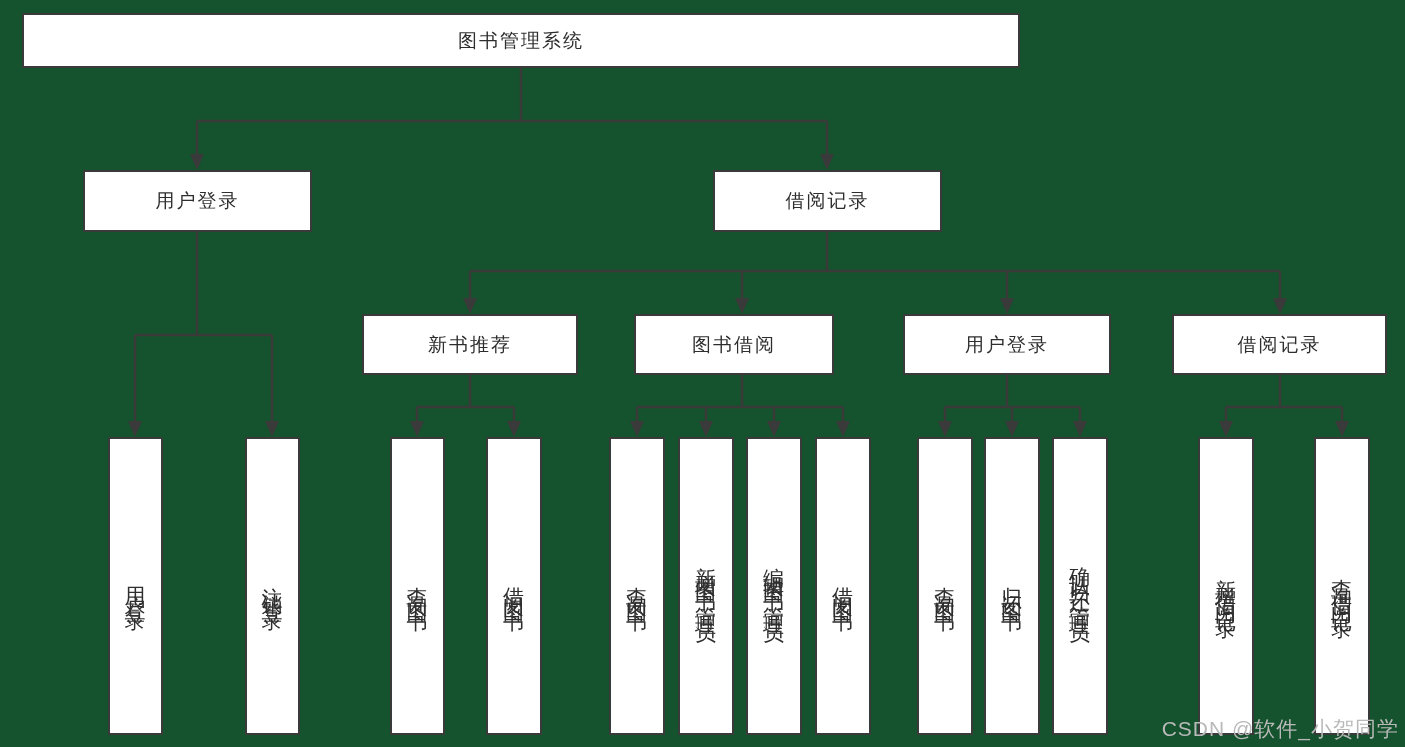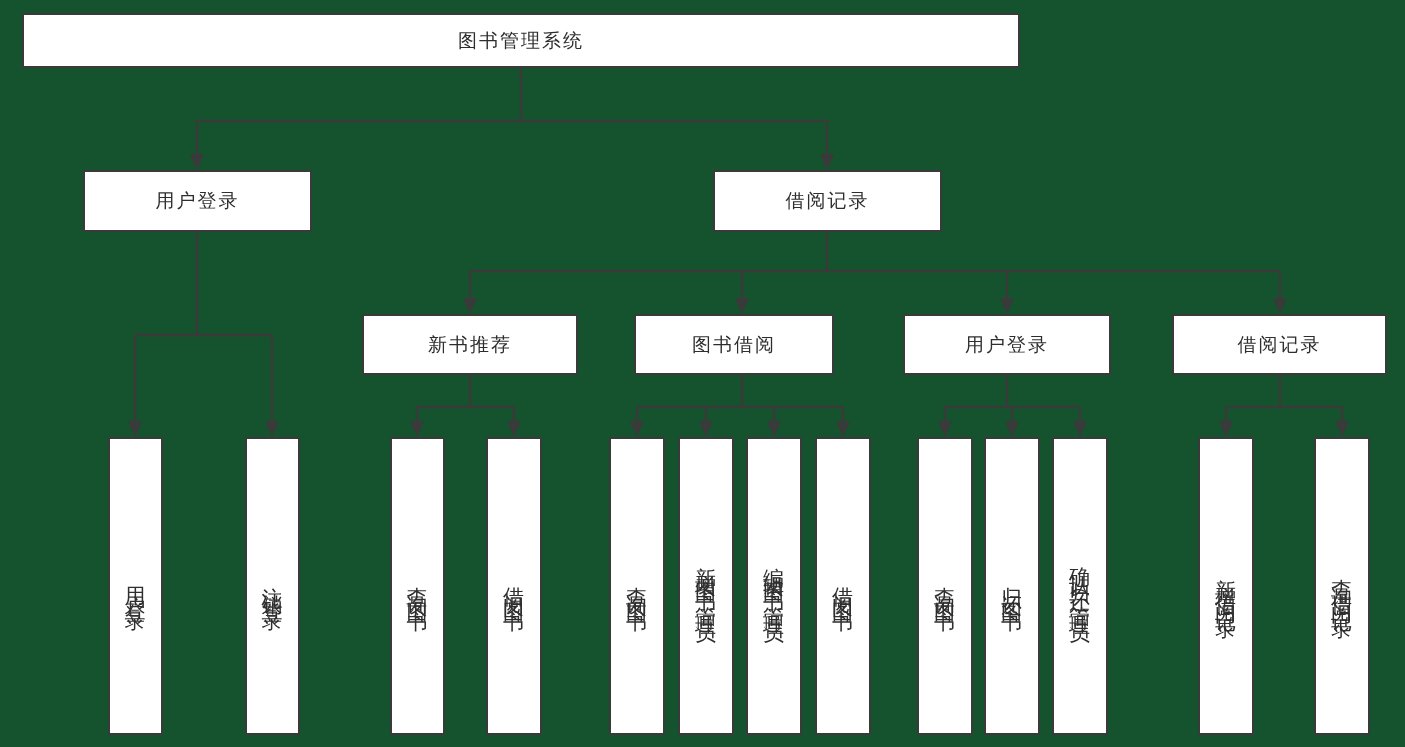"CSDN @软件_小贺同学" div.watermark { html: none -> <div>CSDN @软件_小贺同学</div> }
